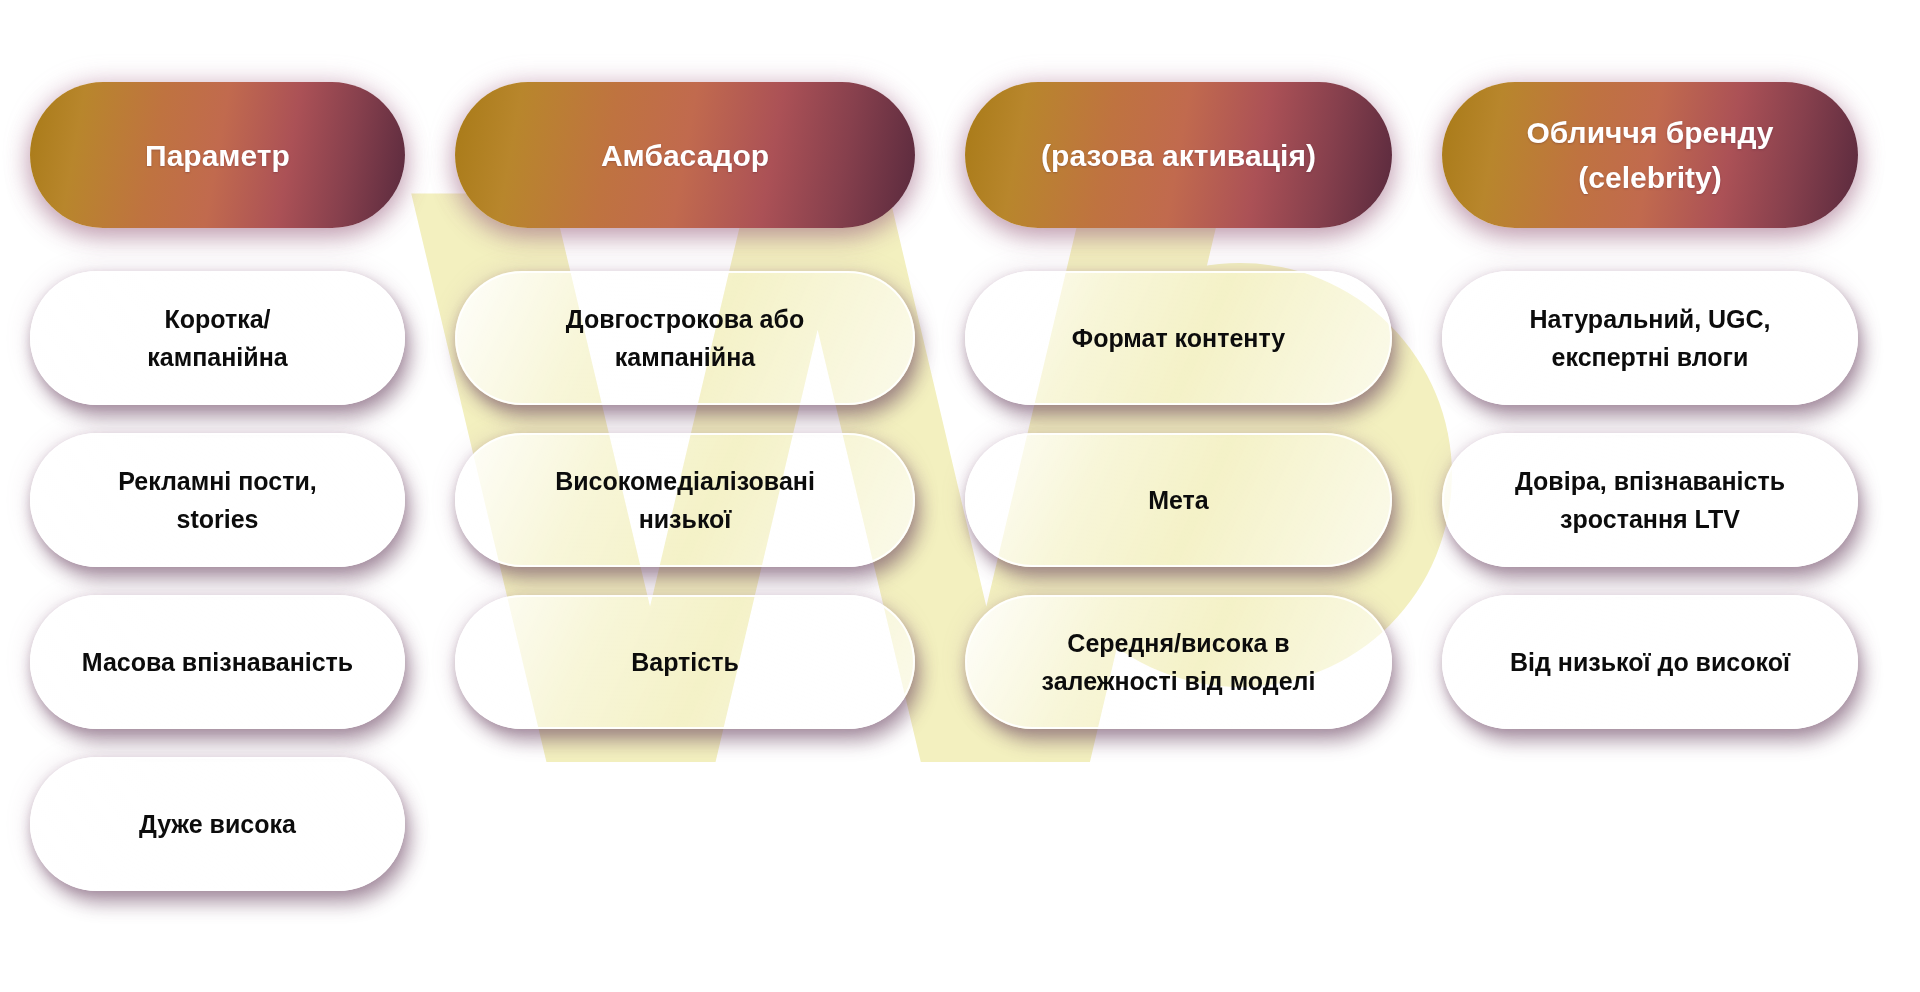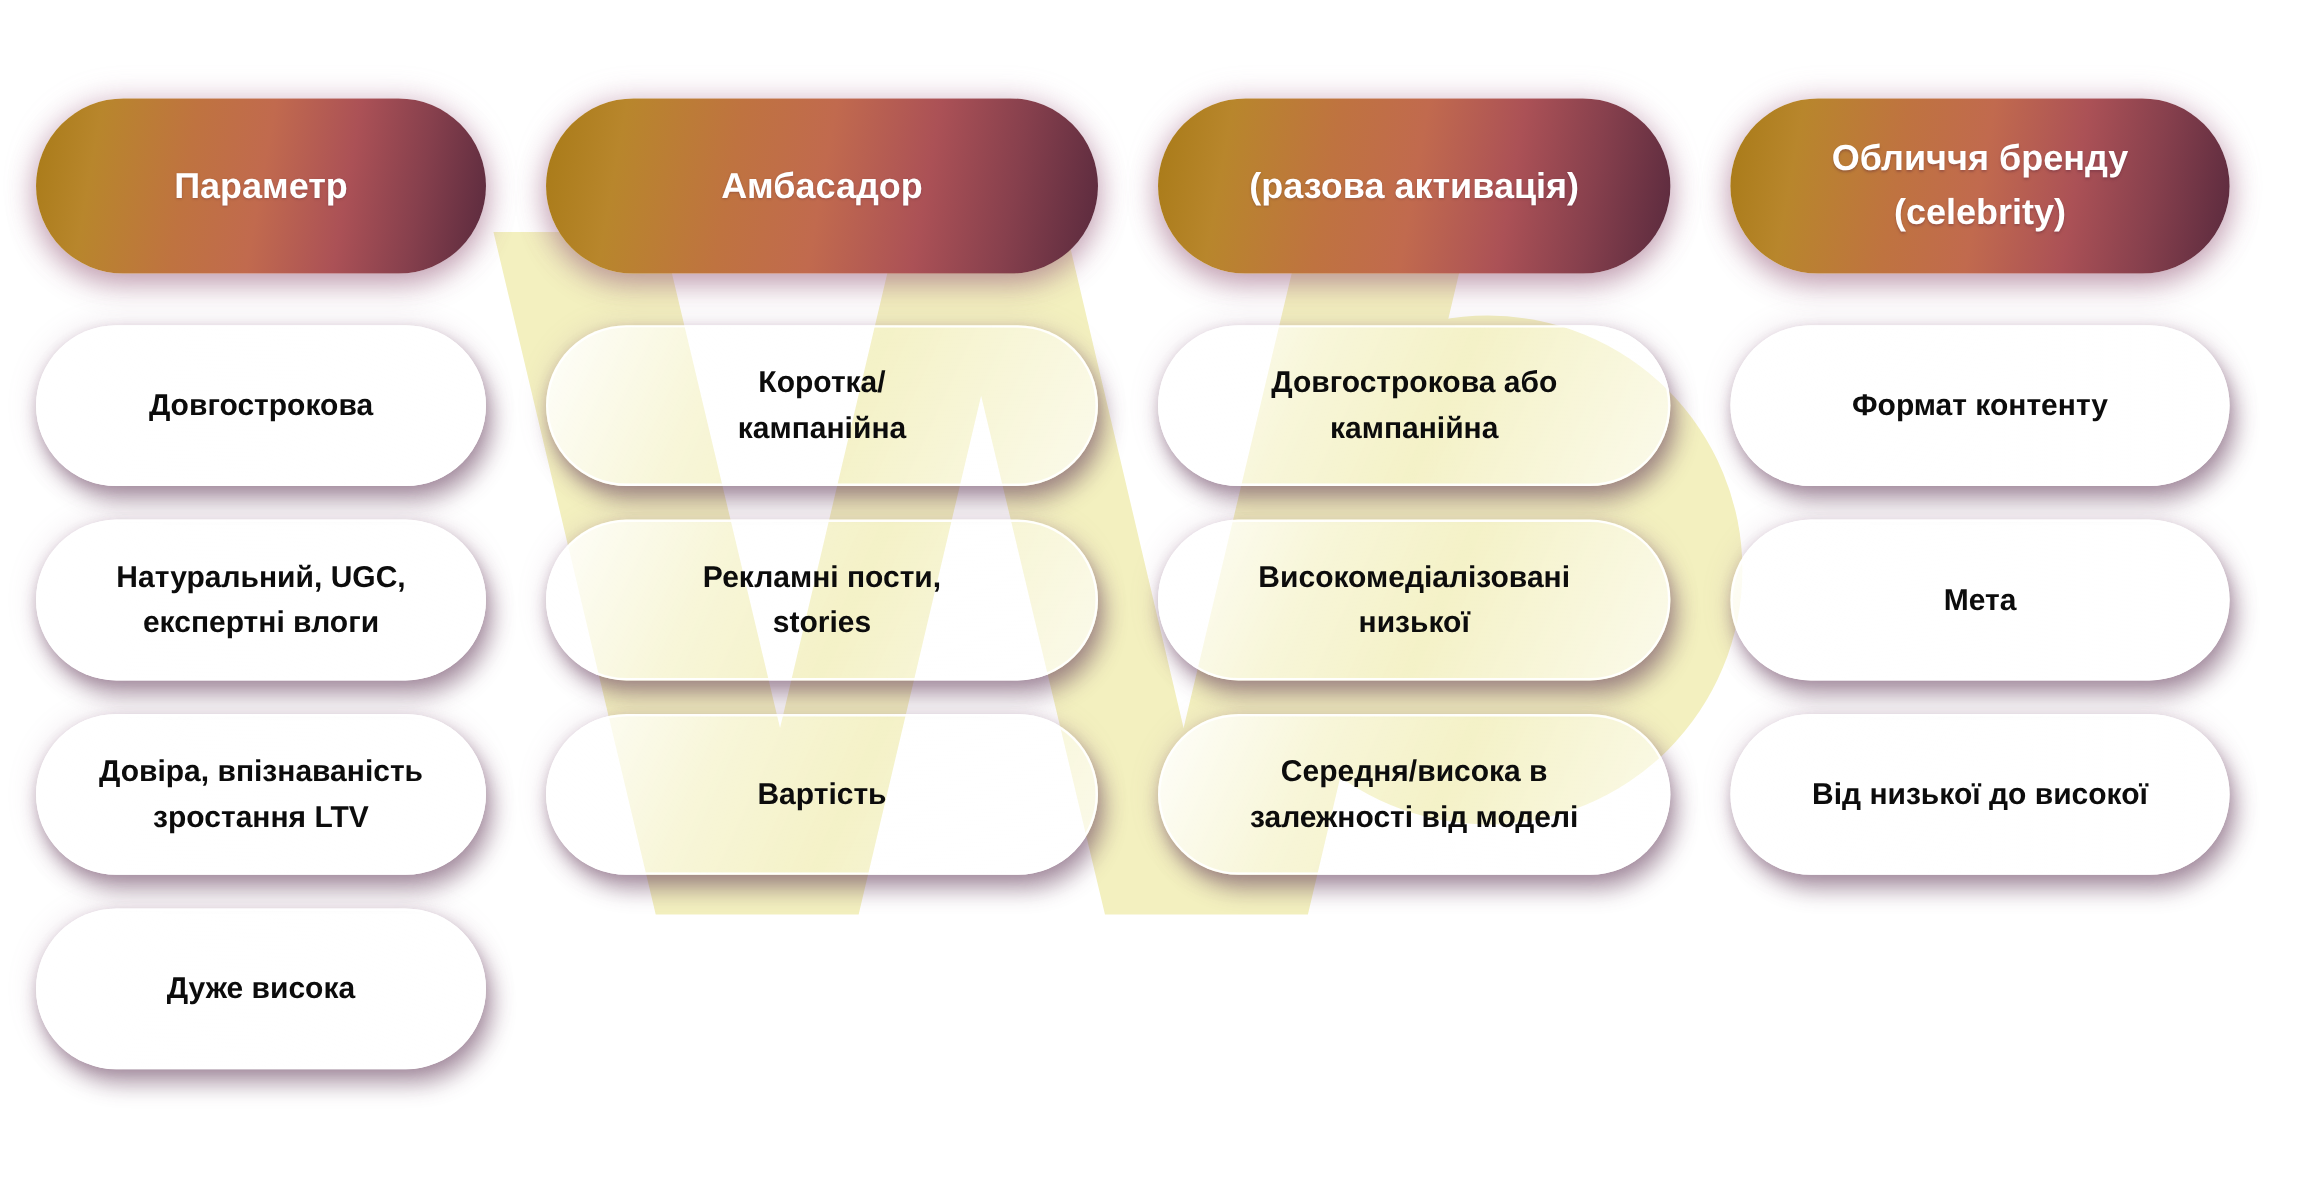"Довгострокова" div.pill { html: <div> <span>Довгострокова</span> </div> -> none }
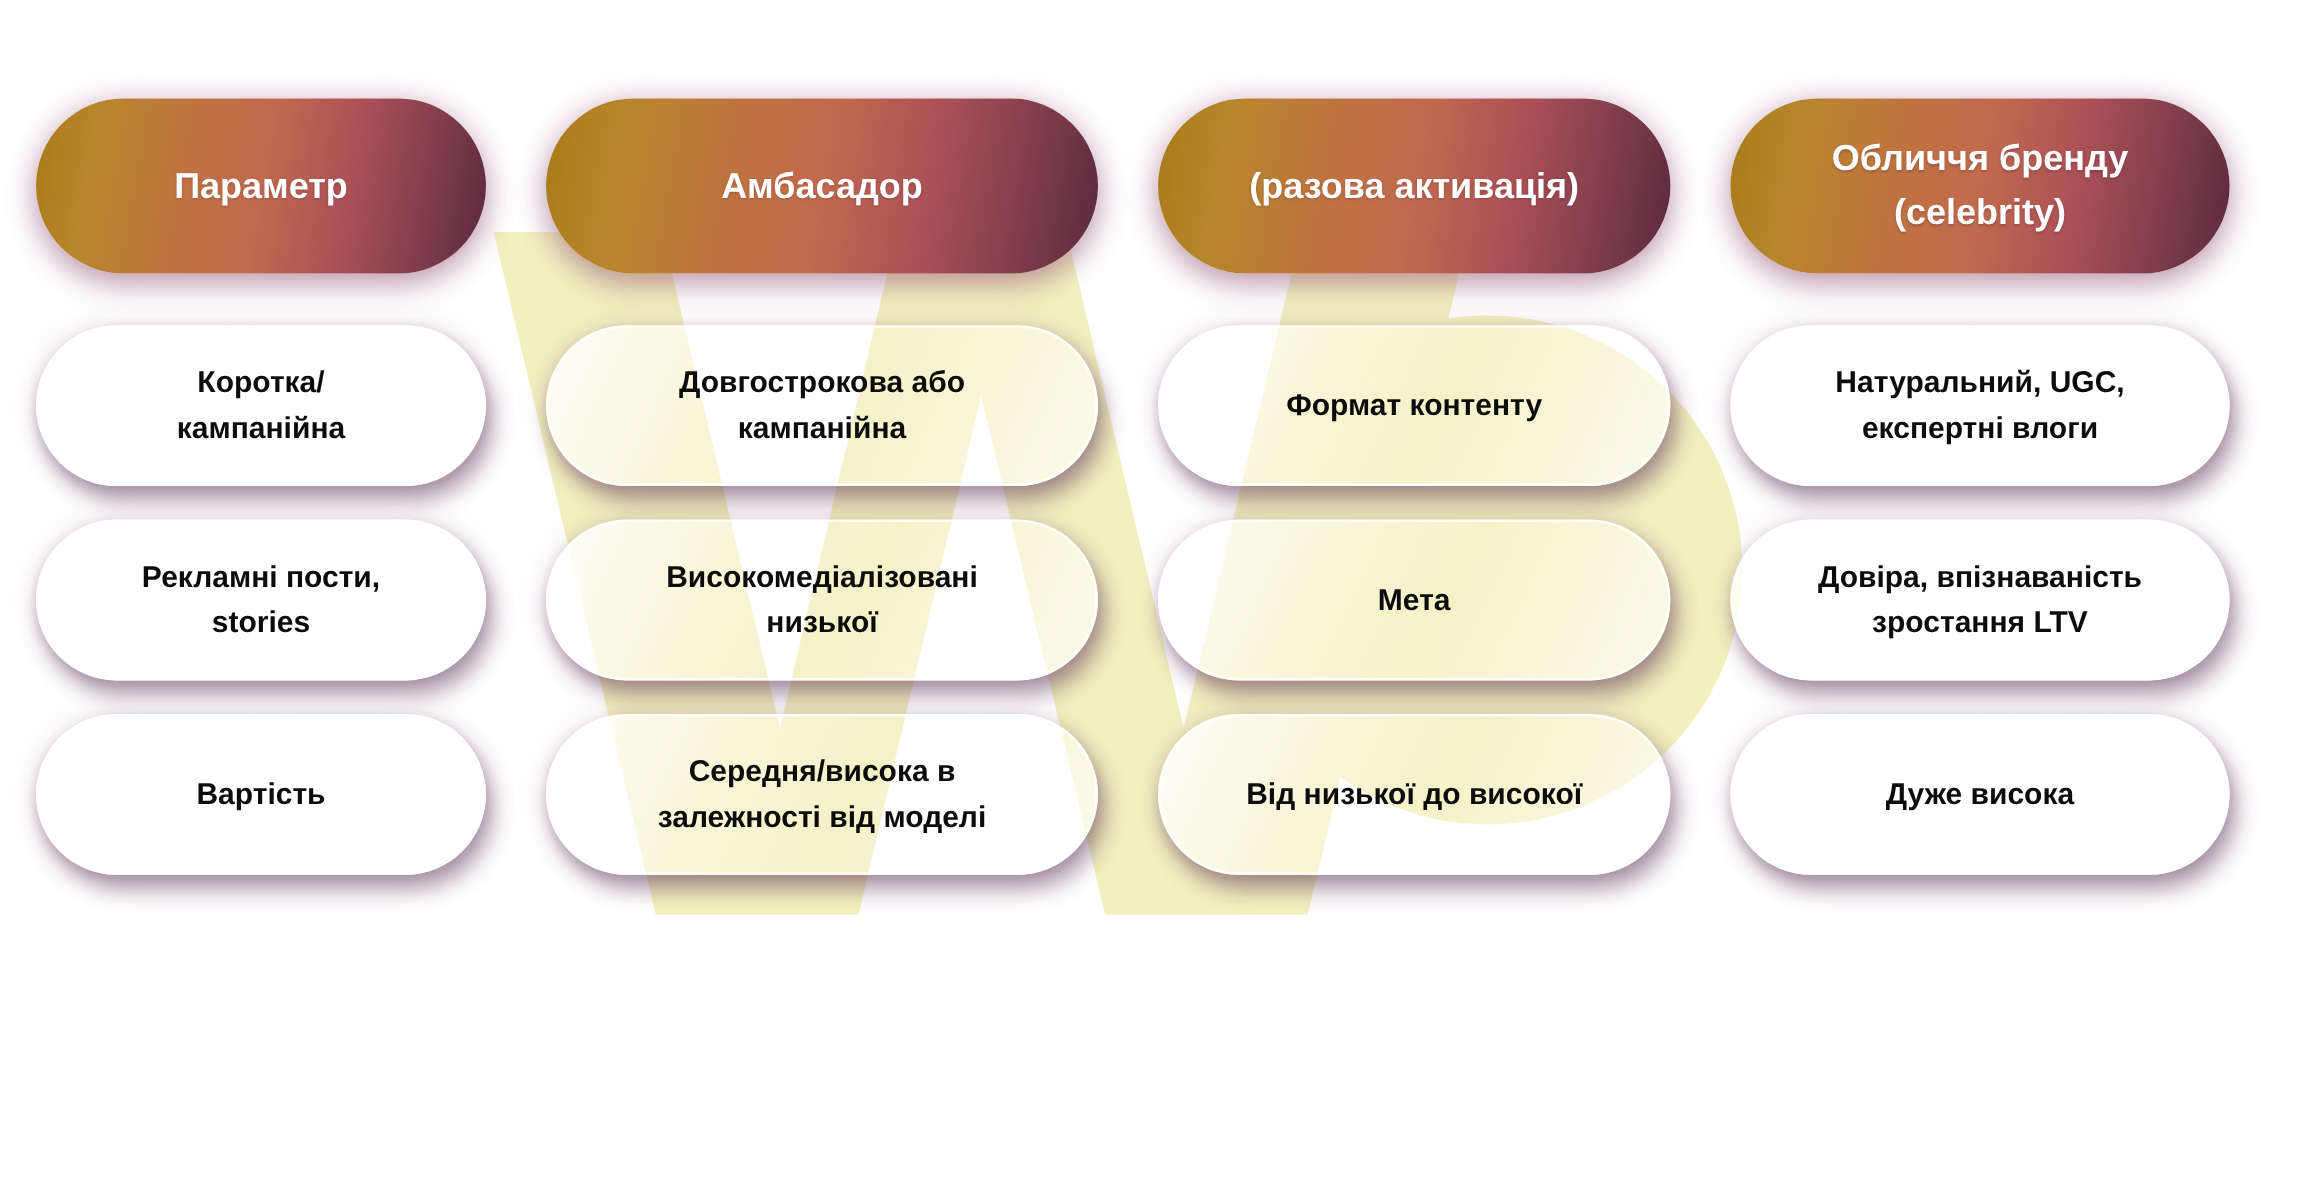"Масова впізнаваність" div.pill { html: none -> <div> <span>Масова впізнаваність</span> </div> }
